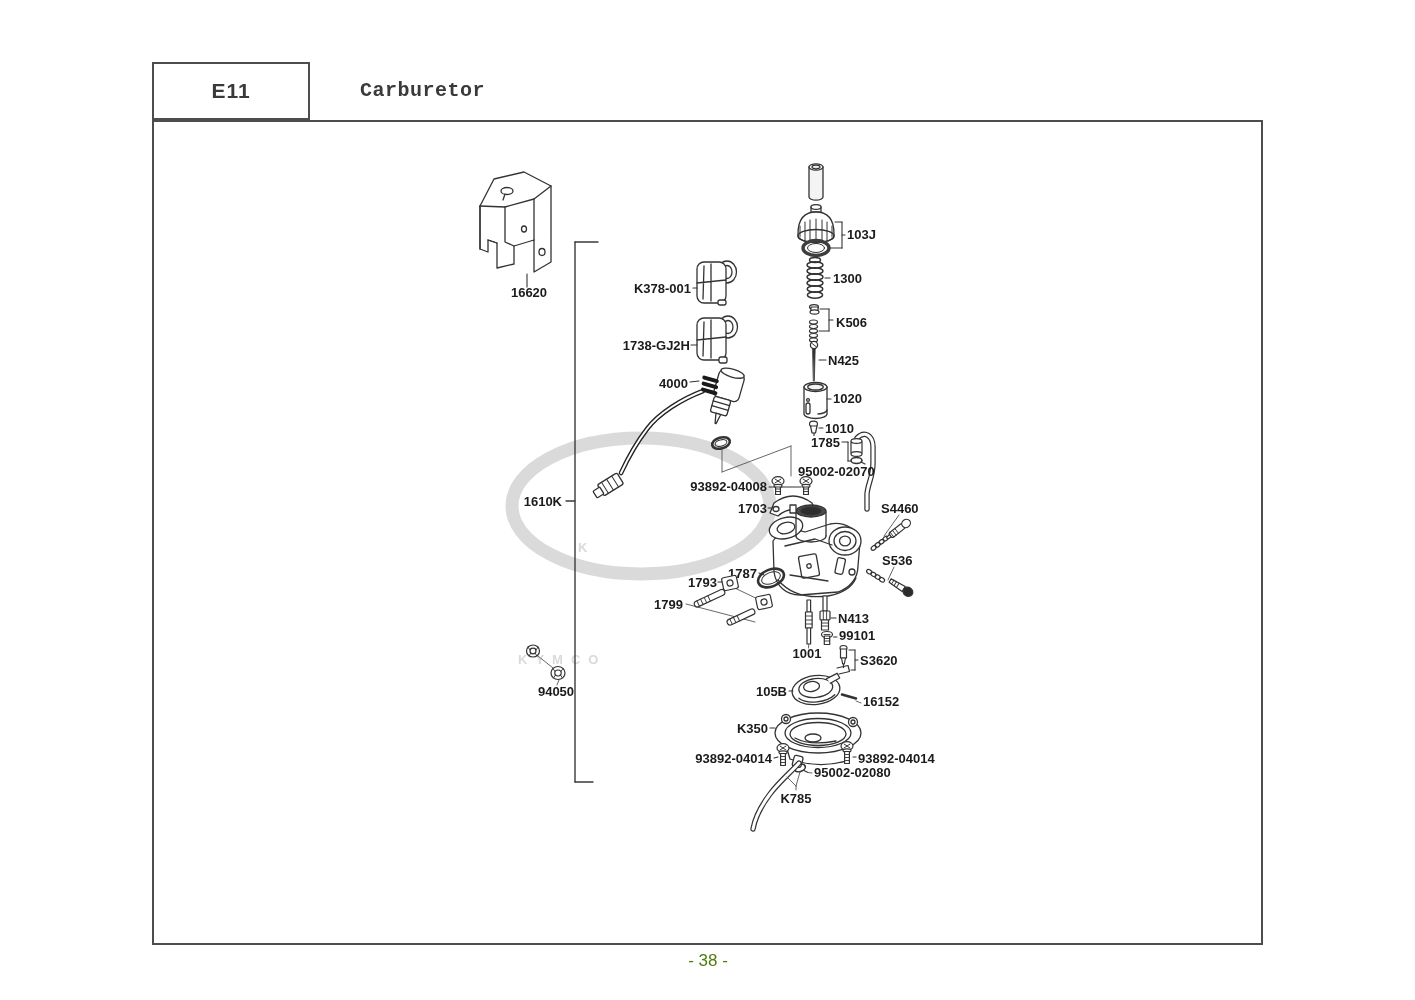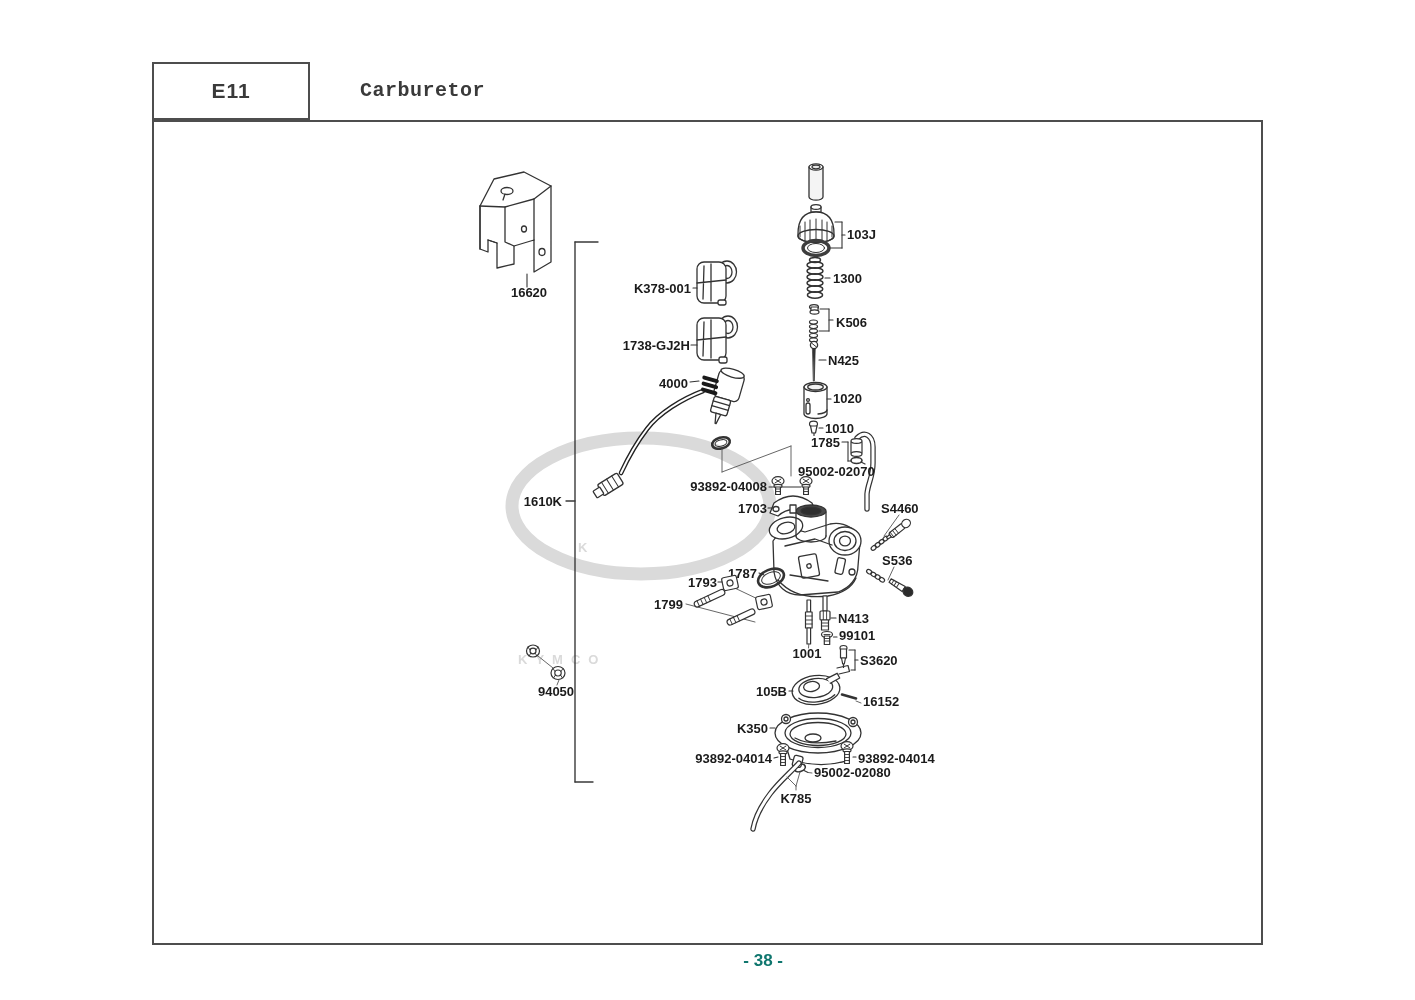"- 38 -" .footer { color: #0f766e -> #4d7c0f; font-weight: bold -> normal; text-align: right -> center }
